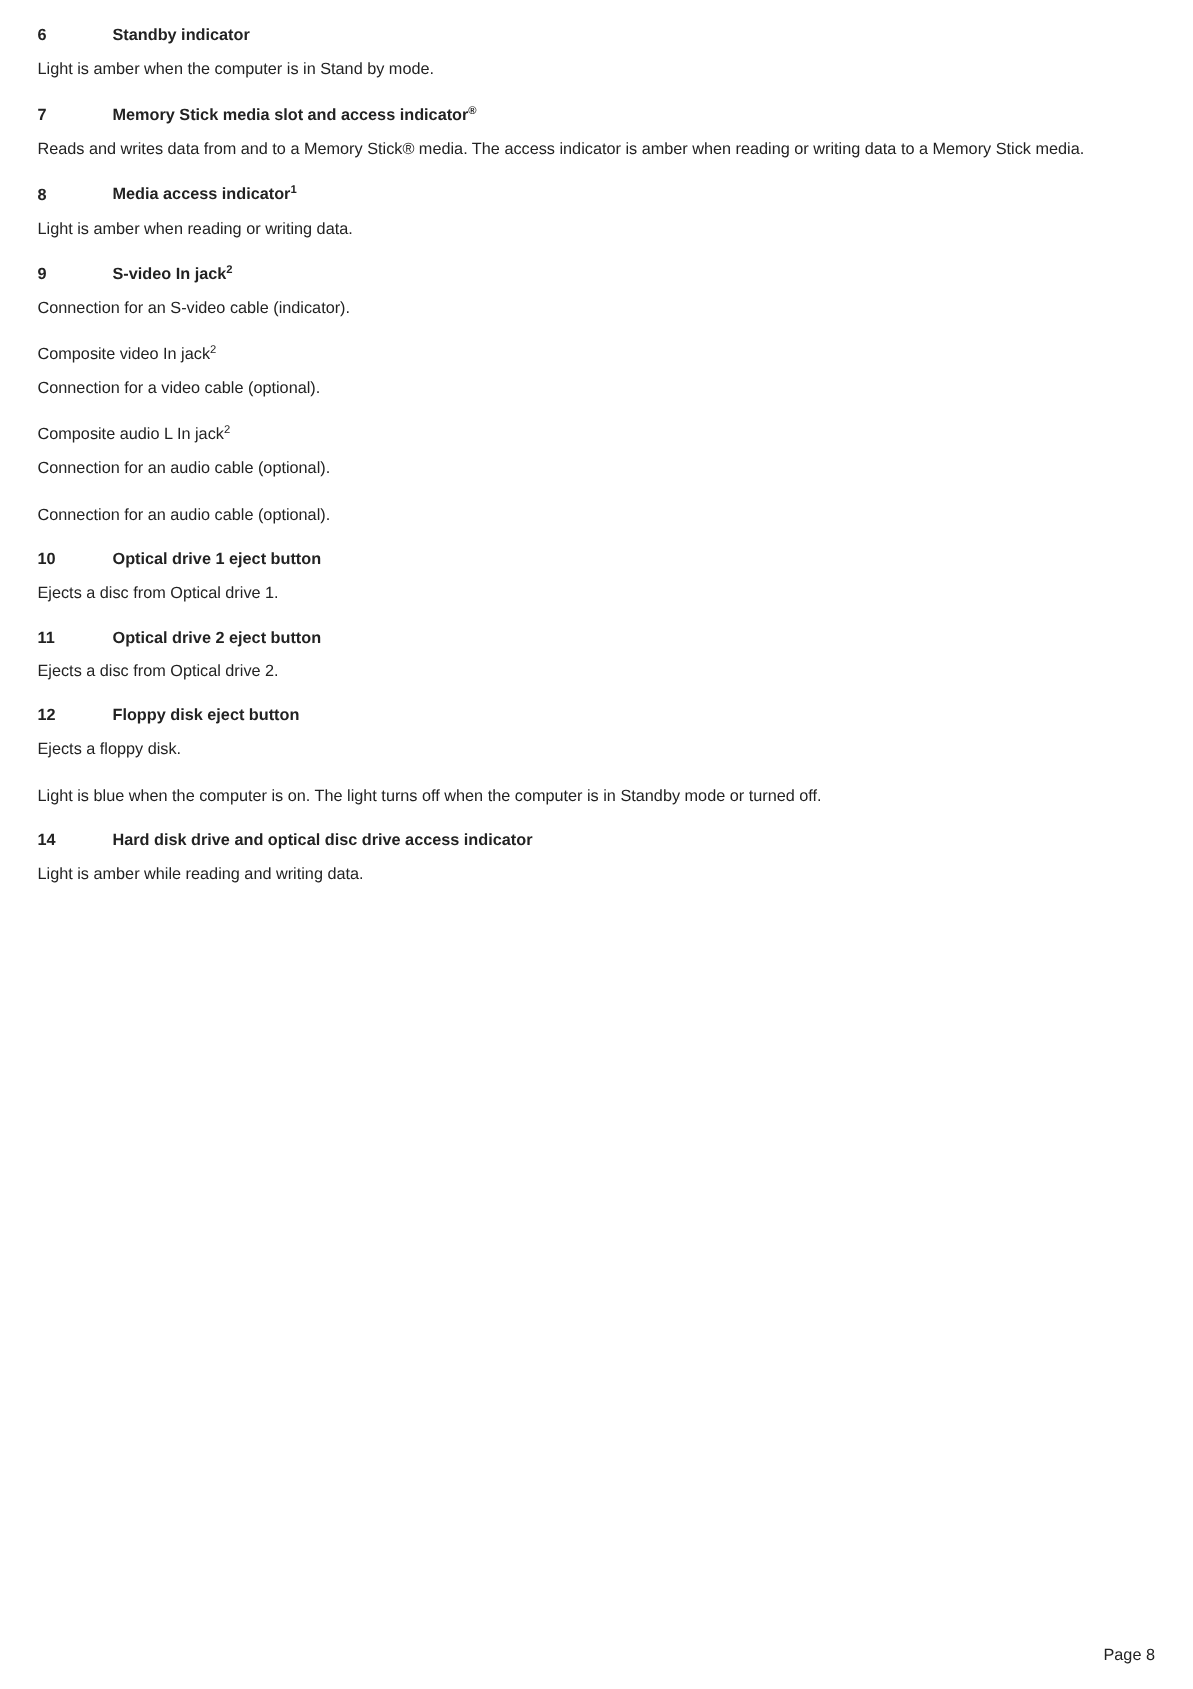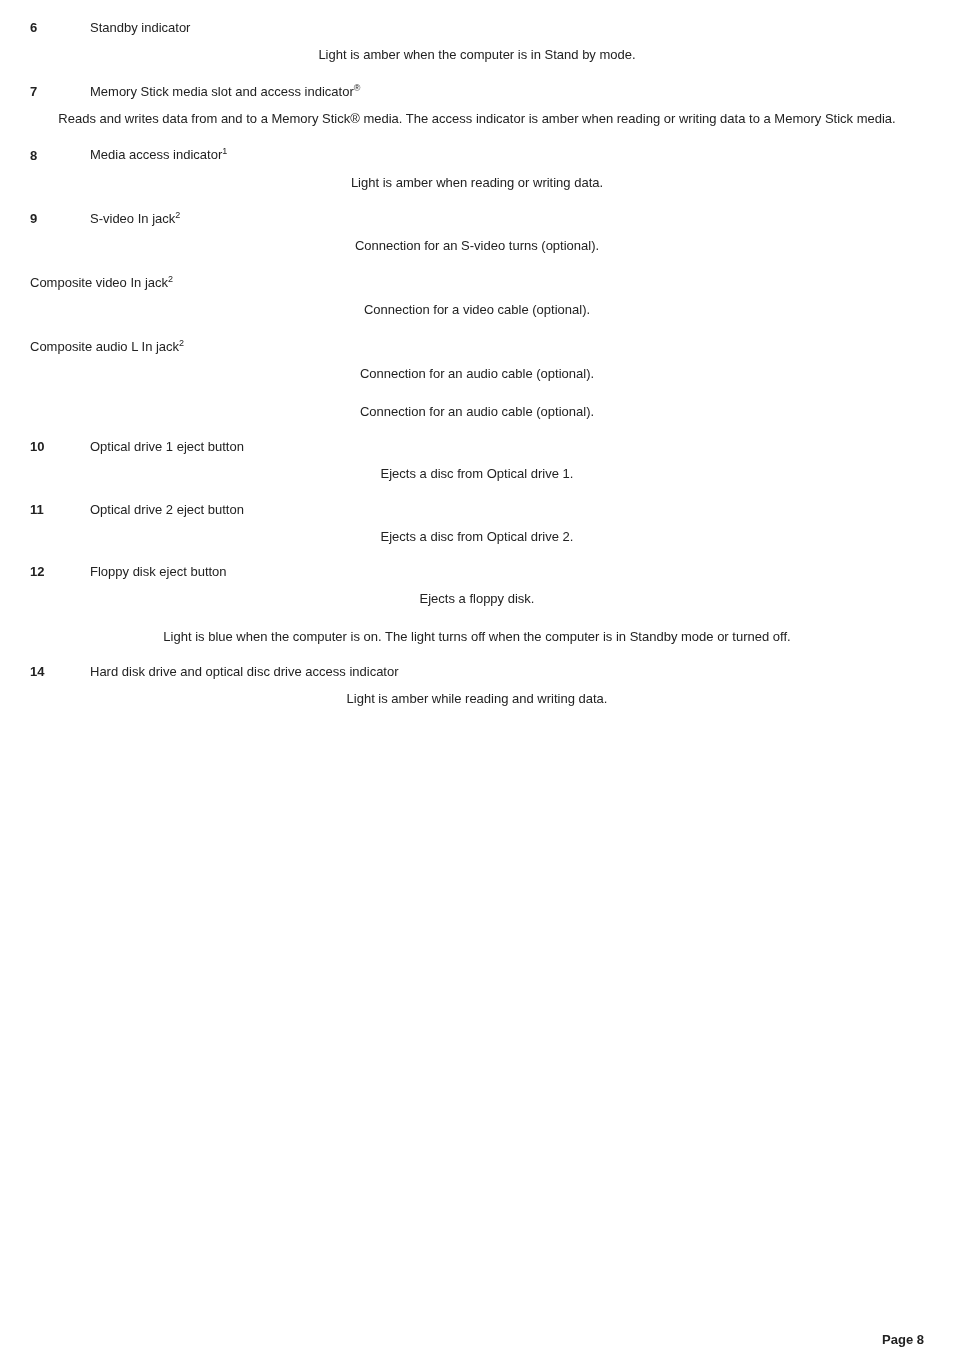"Standby indicator" .section-title { font-weight: normal -> bold }
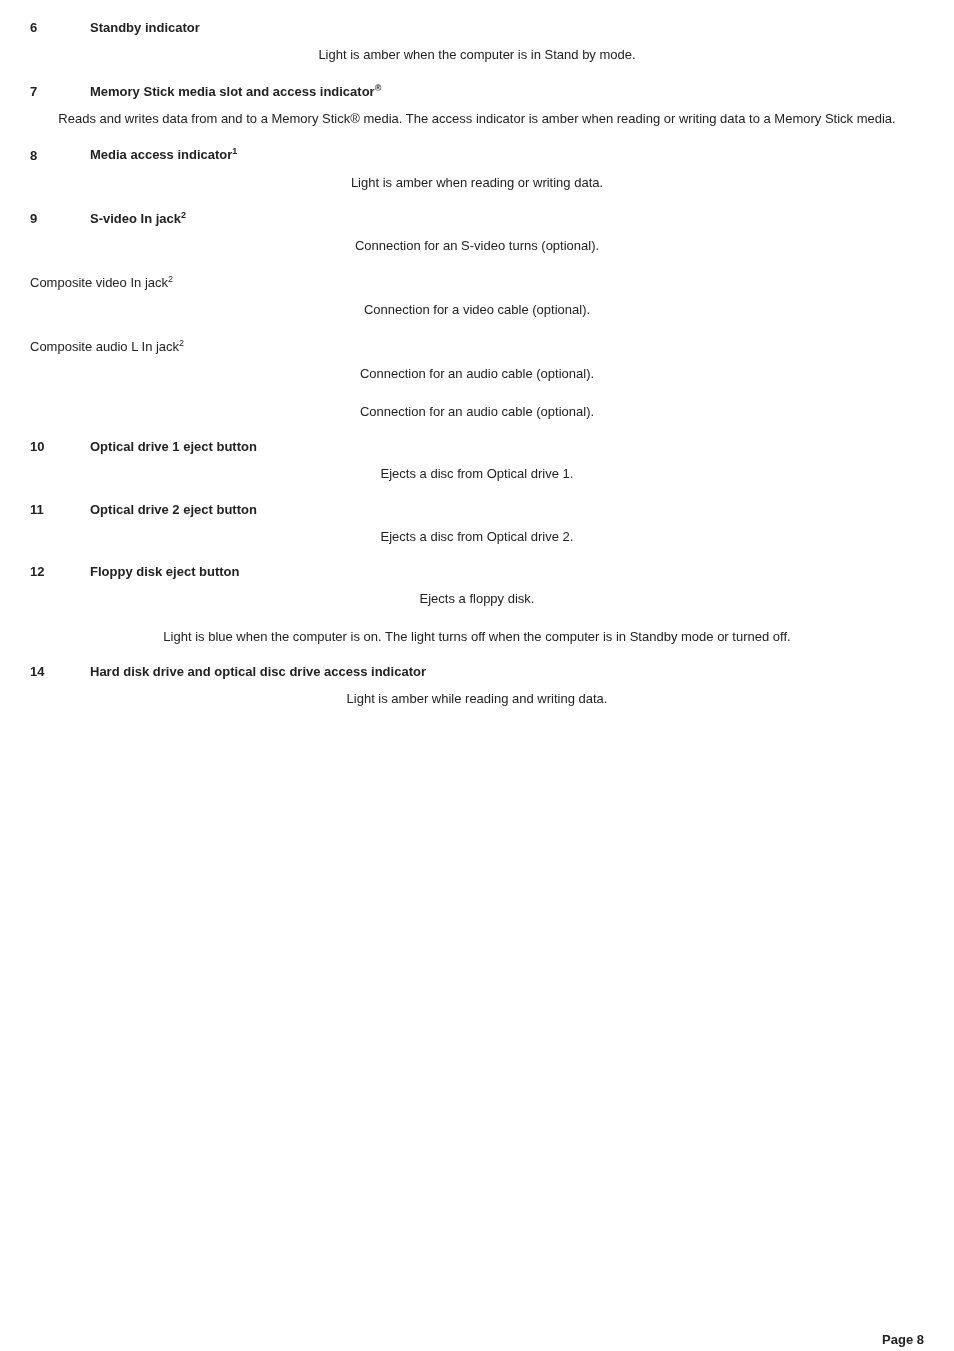"Light is amber when the" .section-body { text-align: center -> none }
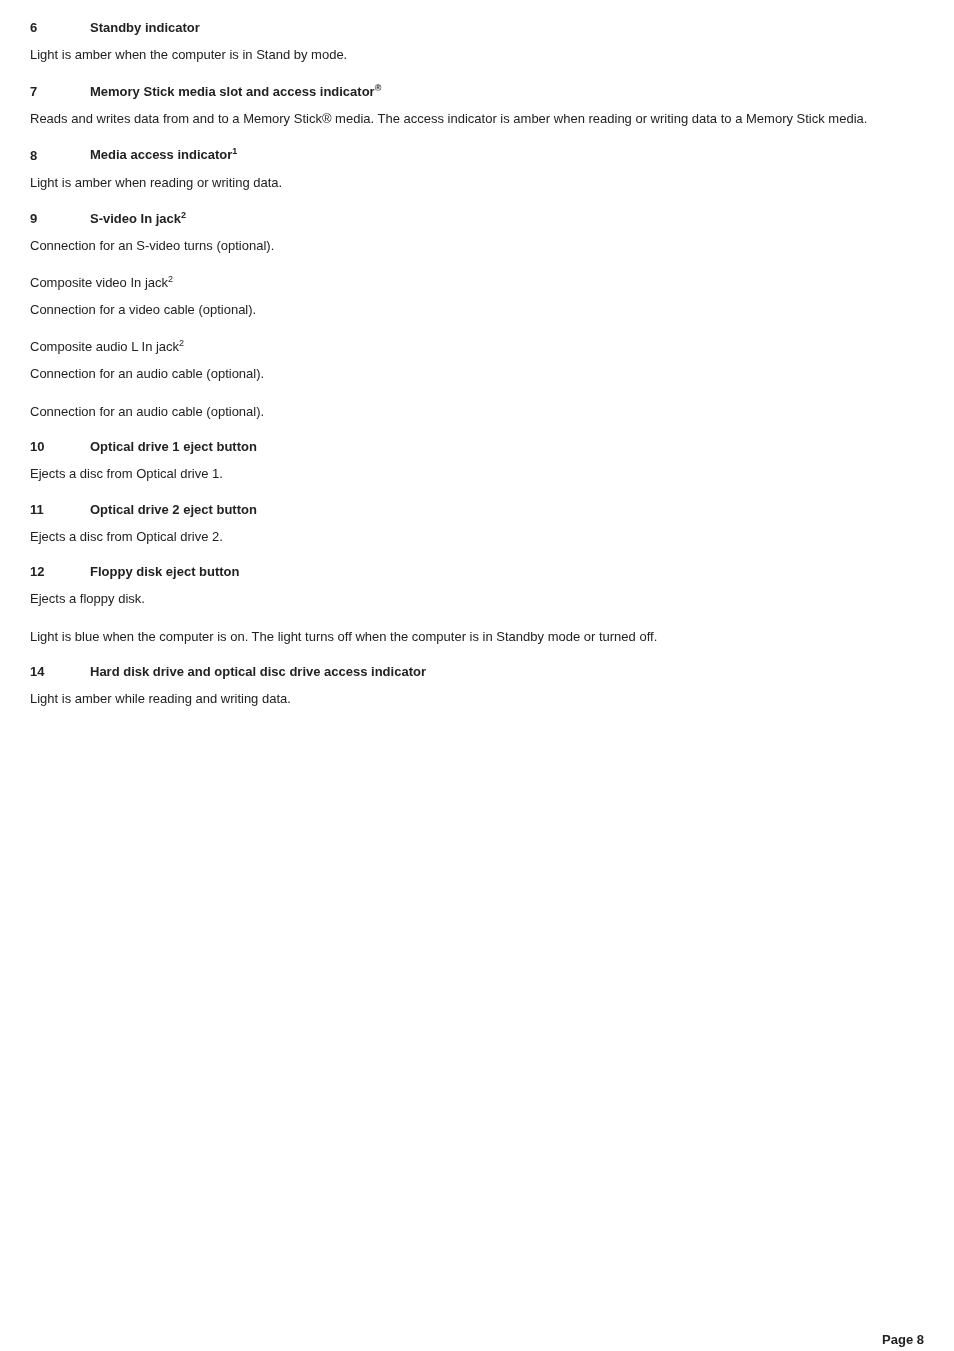"Connection for an S-video turns" div.section-body { text: turns (optional -> cable (indicator }
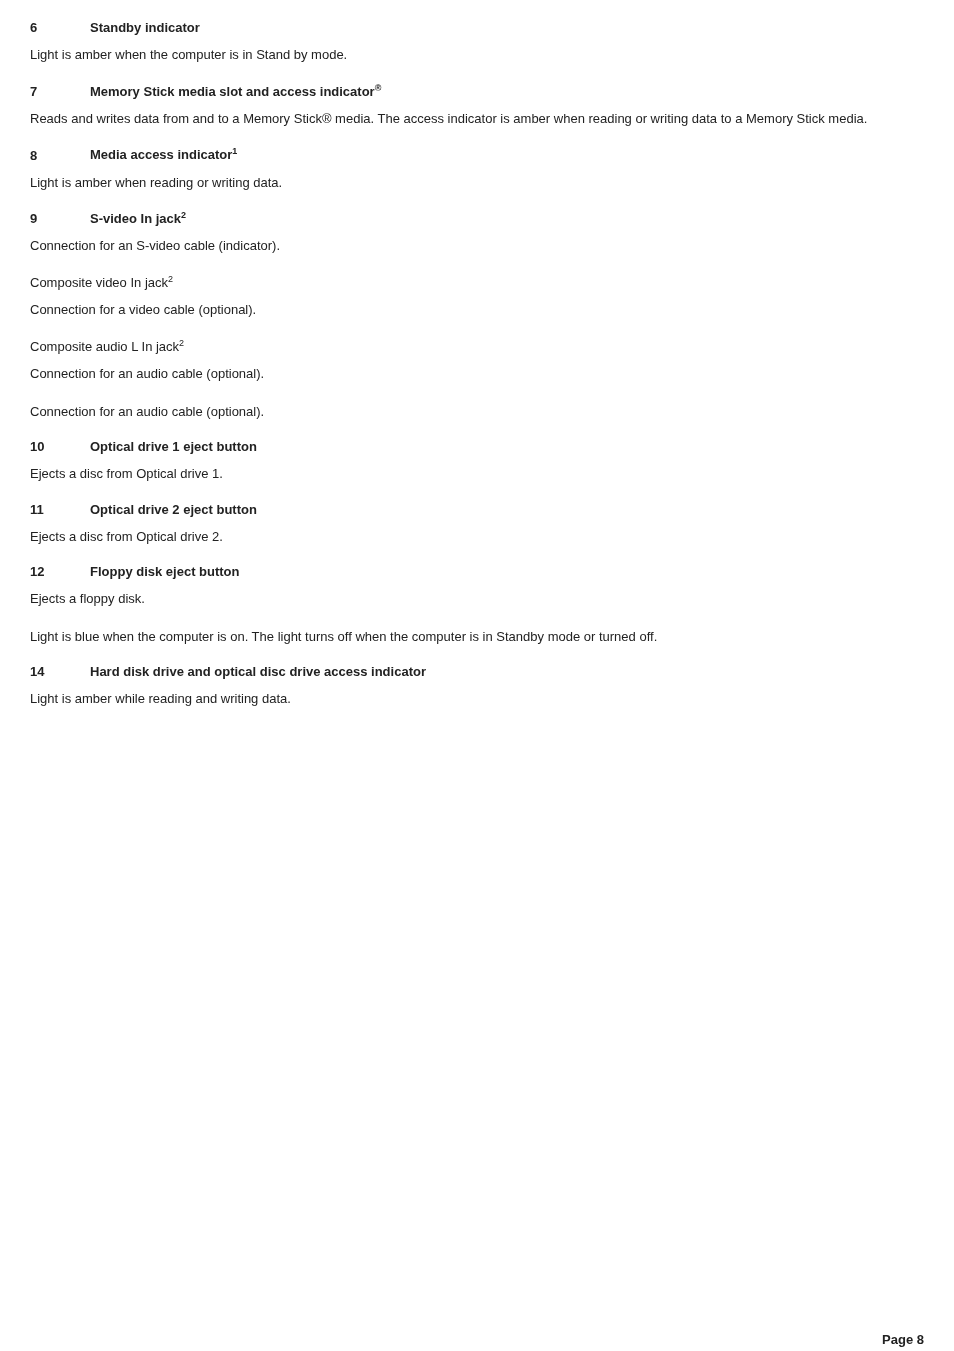"Page 8" .page-footer { bottom: 4px -> 20px; font-weight: bold -> normal }
